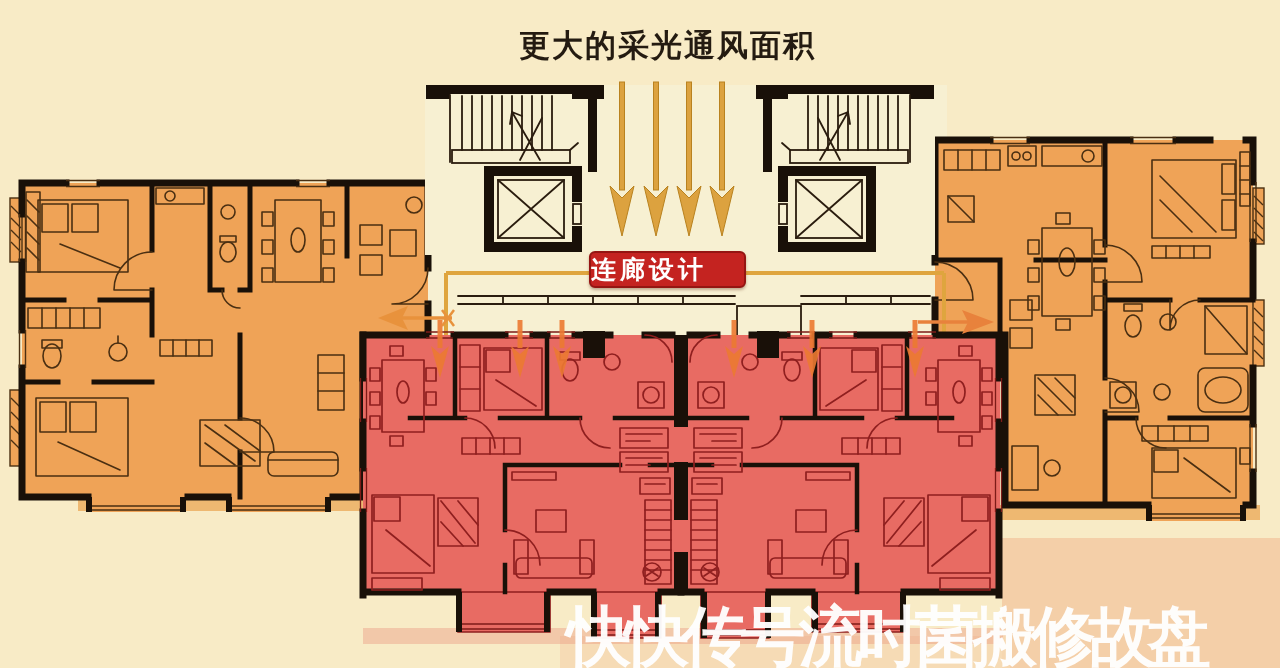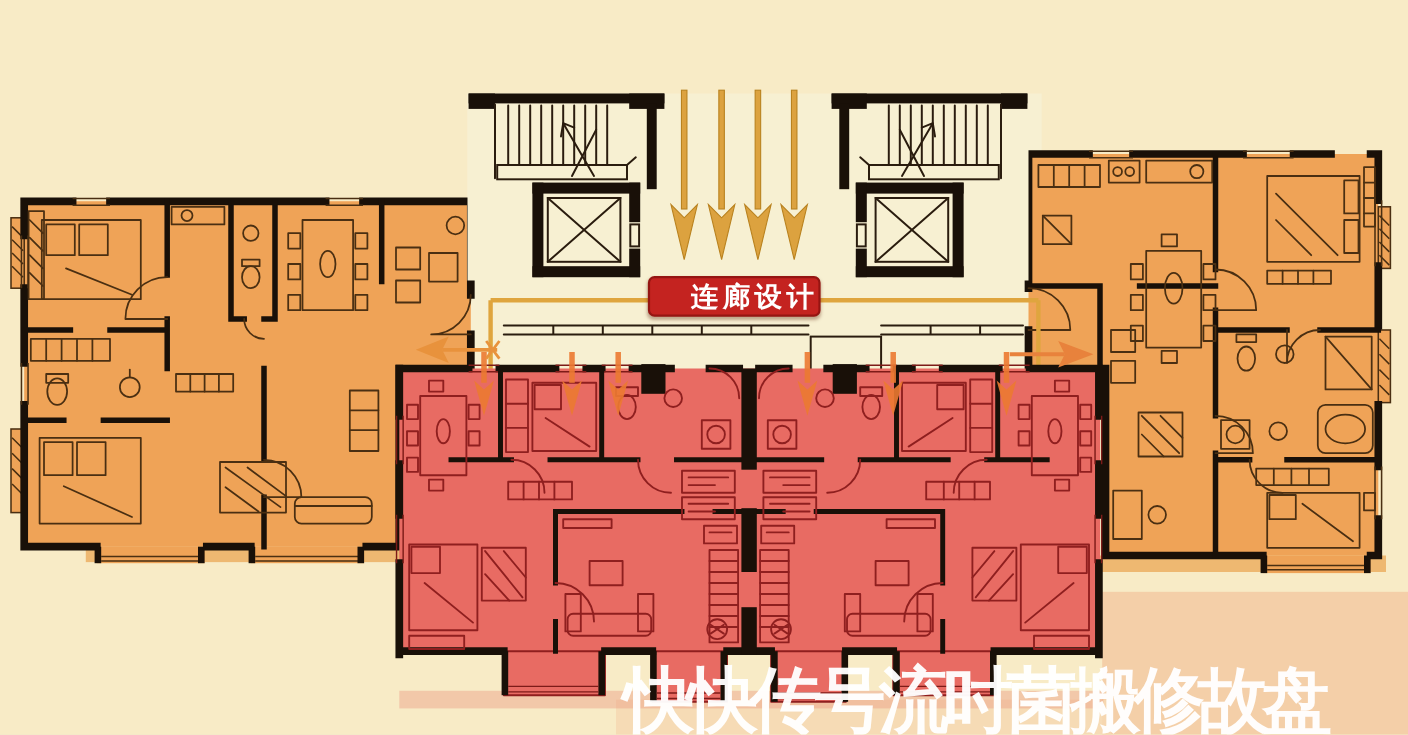"更大的采光通风面积" div.title { html: none -> <div>更大的采光通风面积</div> }
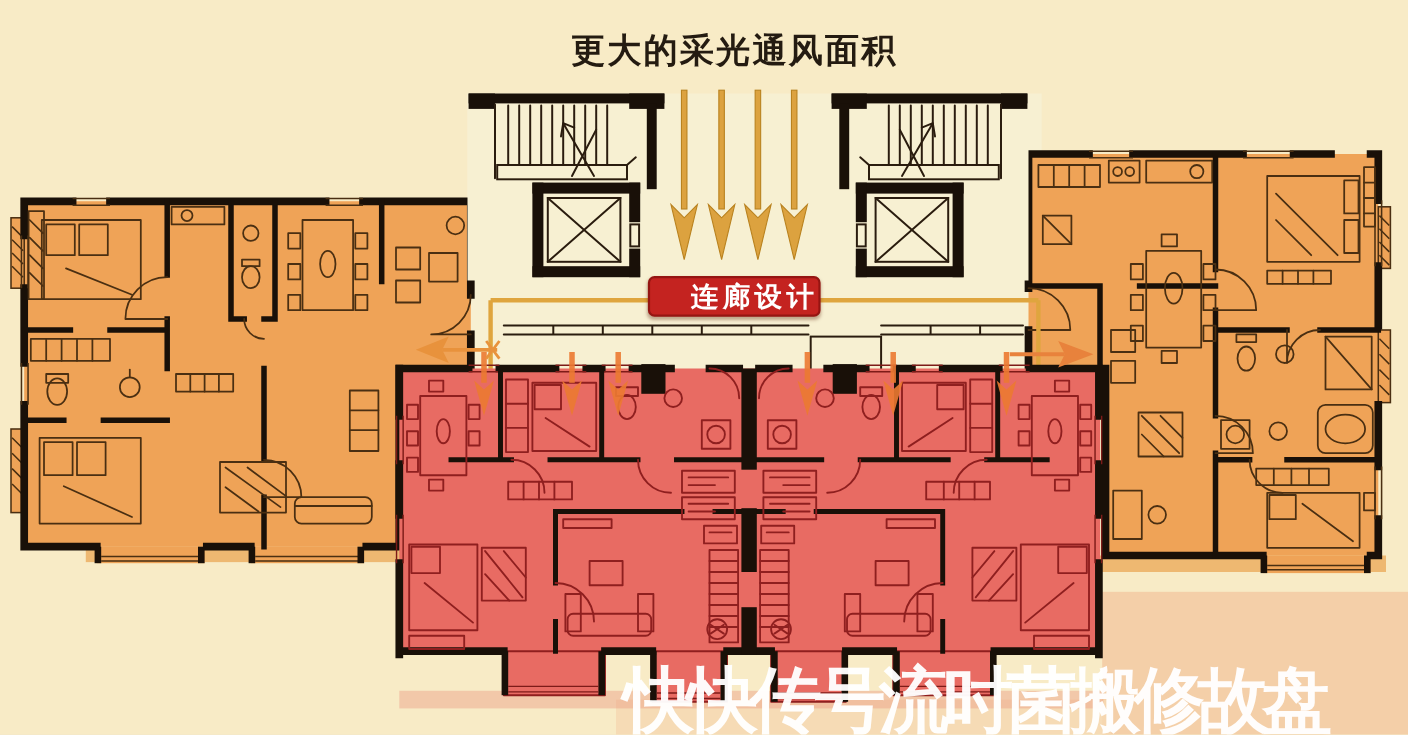"连廊设计" .badge { justify-content: flex-end -> flex-start }
